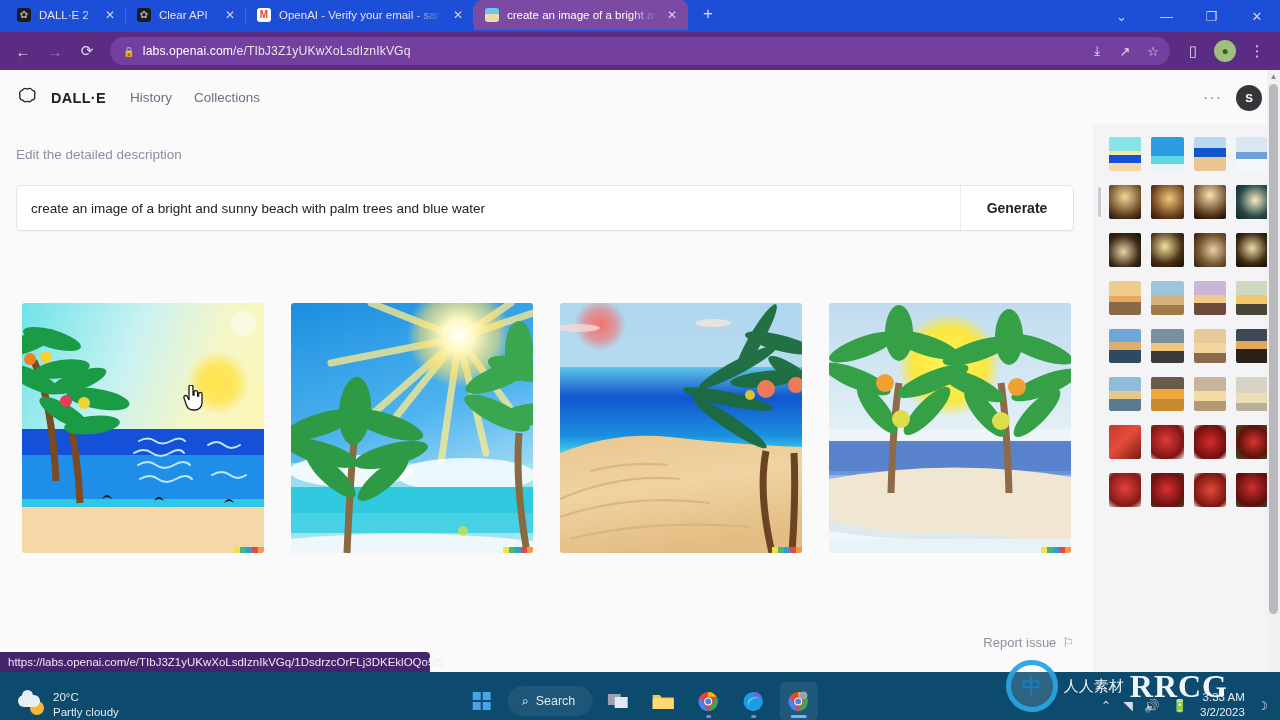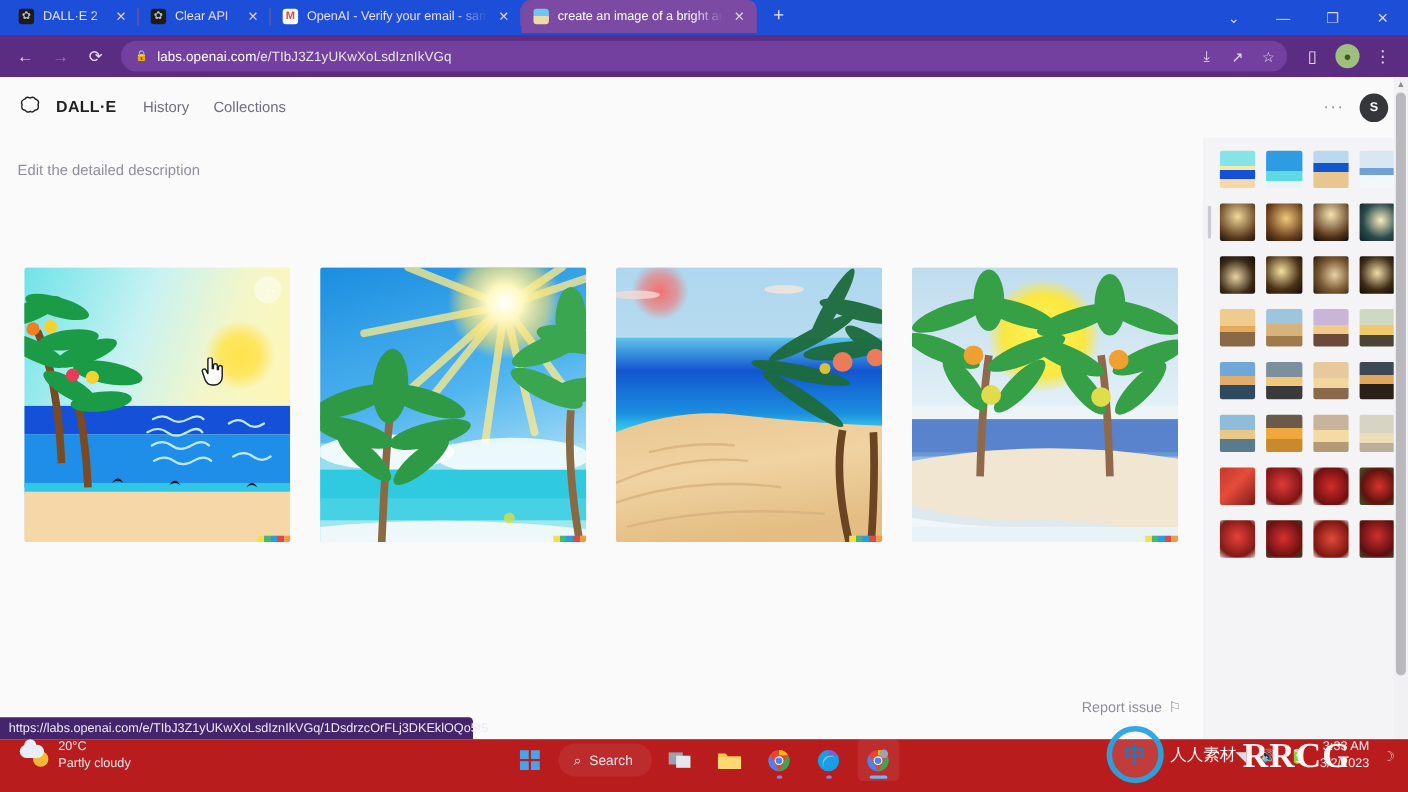"create an image of a bright and sunny" div.prompt-box { html: none -> <div> <div>create an image of a bright and sunny beach with palm trees and blue water</div> <div>Generate</div> </div> }
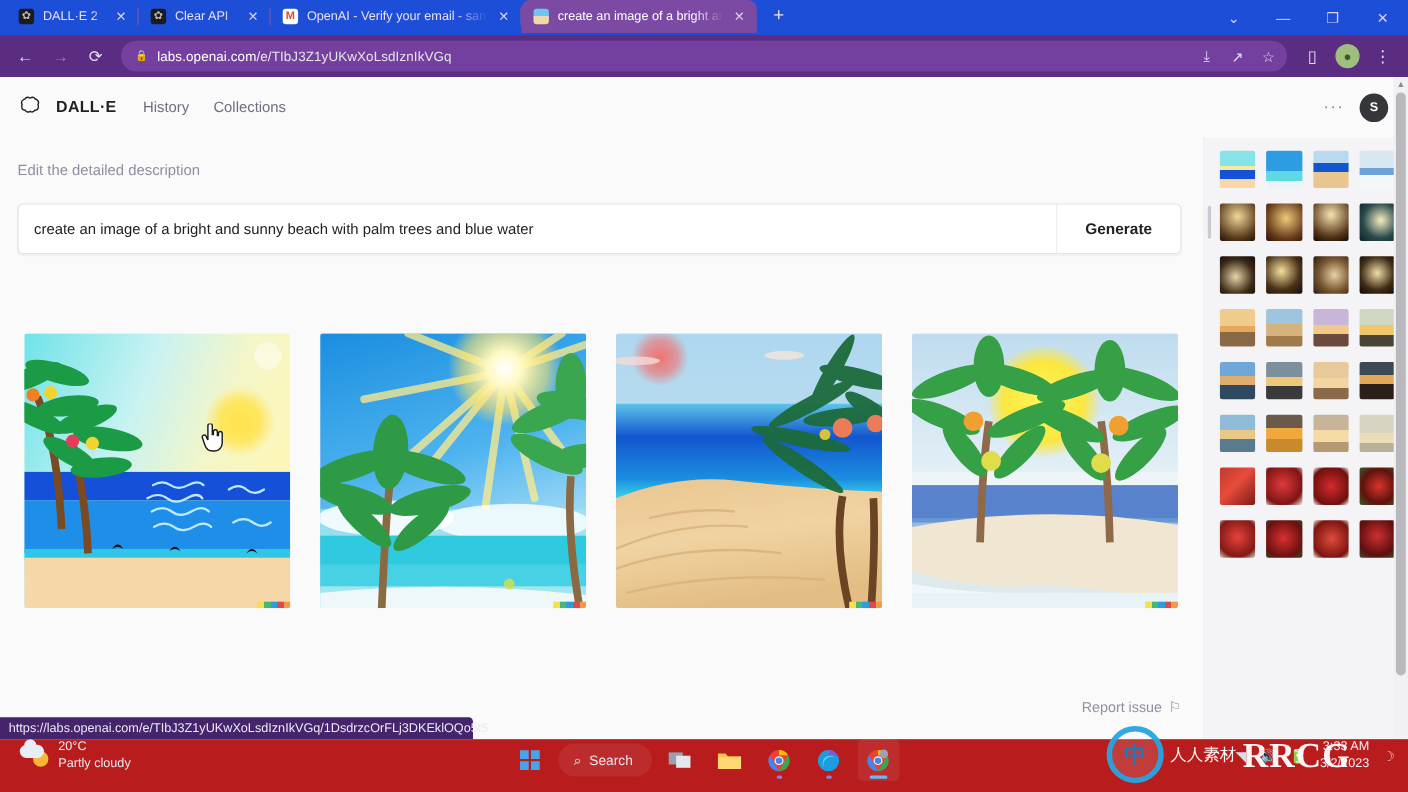"20°C" .taskbar { align-items: flex-start -> flex-end; background: #b91c1c -> #0c4a6e }
